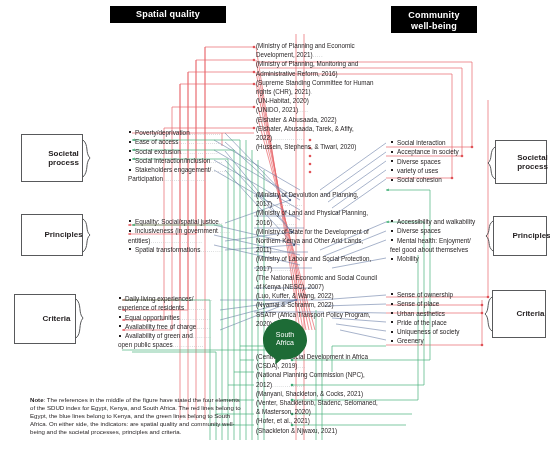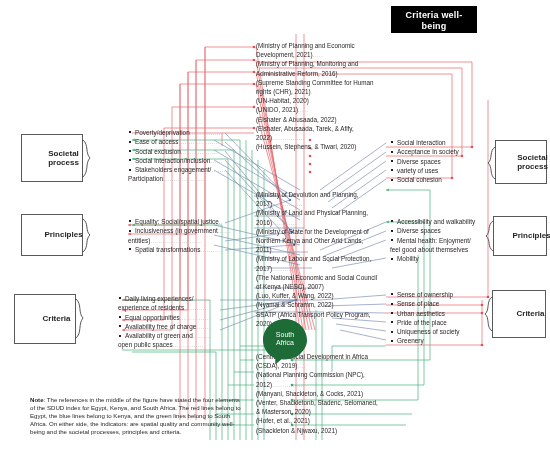"Spatial quality" div.banner { html: none -> <div>Spatial quality</div> }
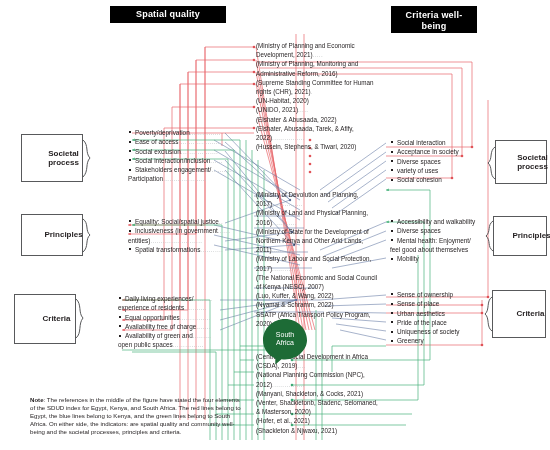"Criteria well-being" div.banner { text: Criteria -> Community }
